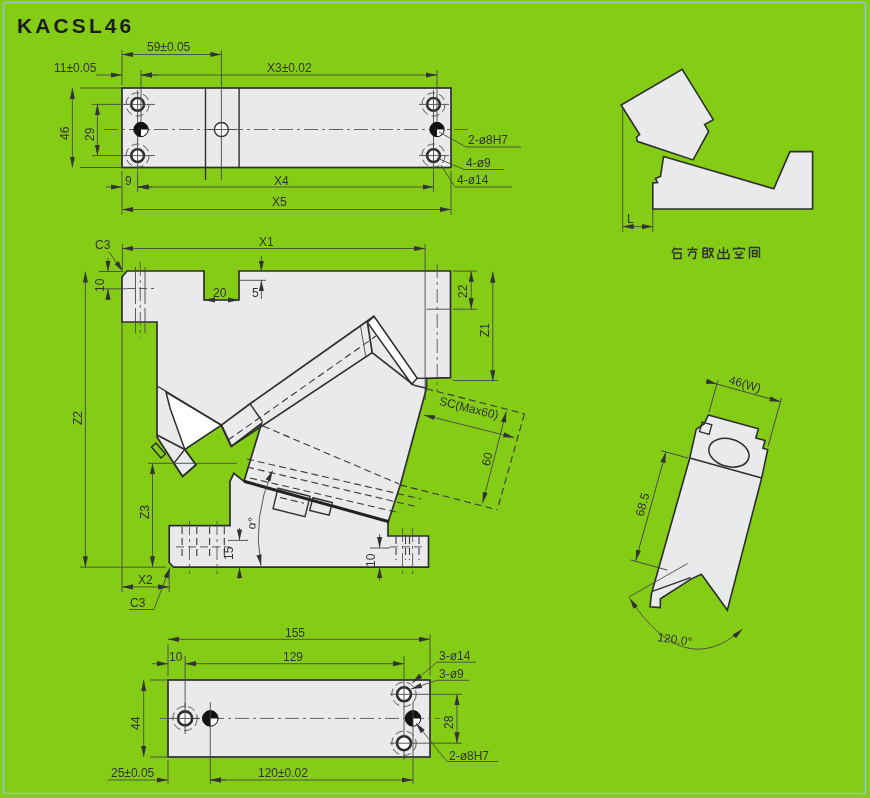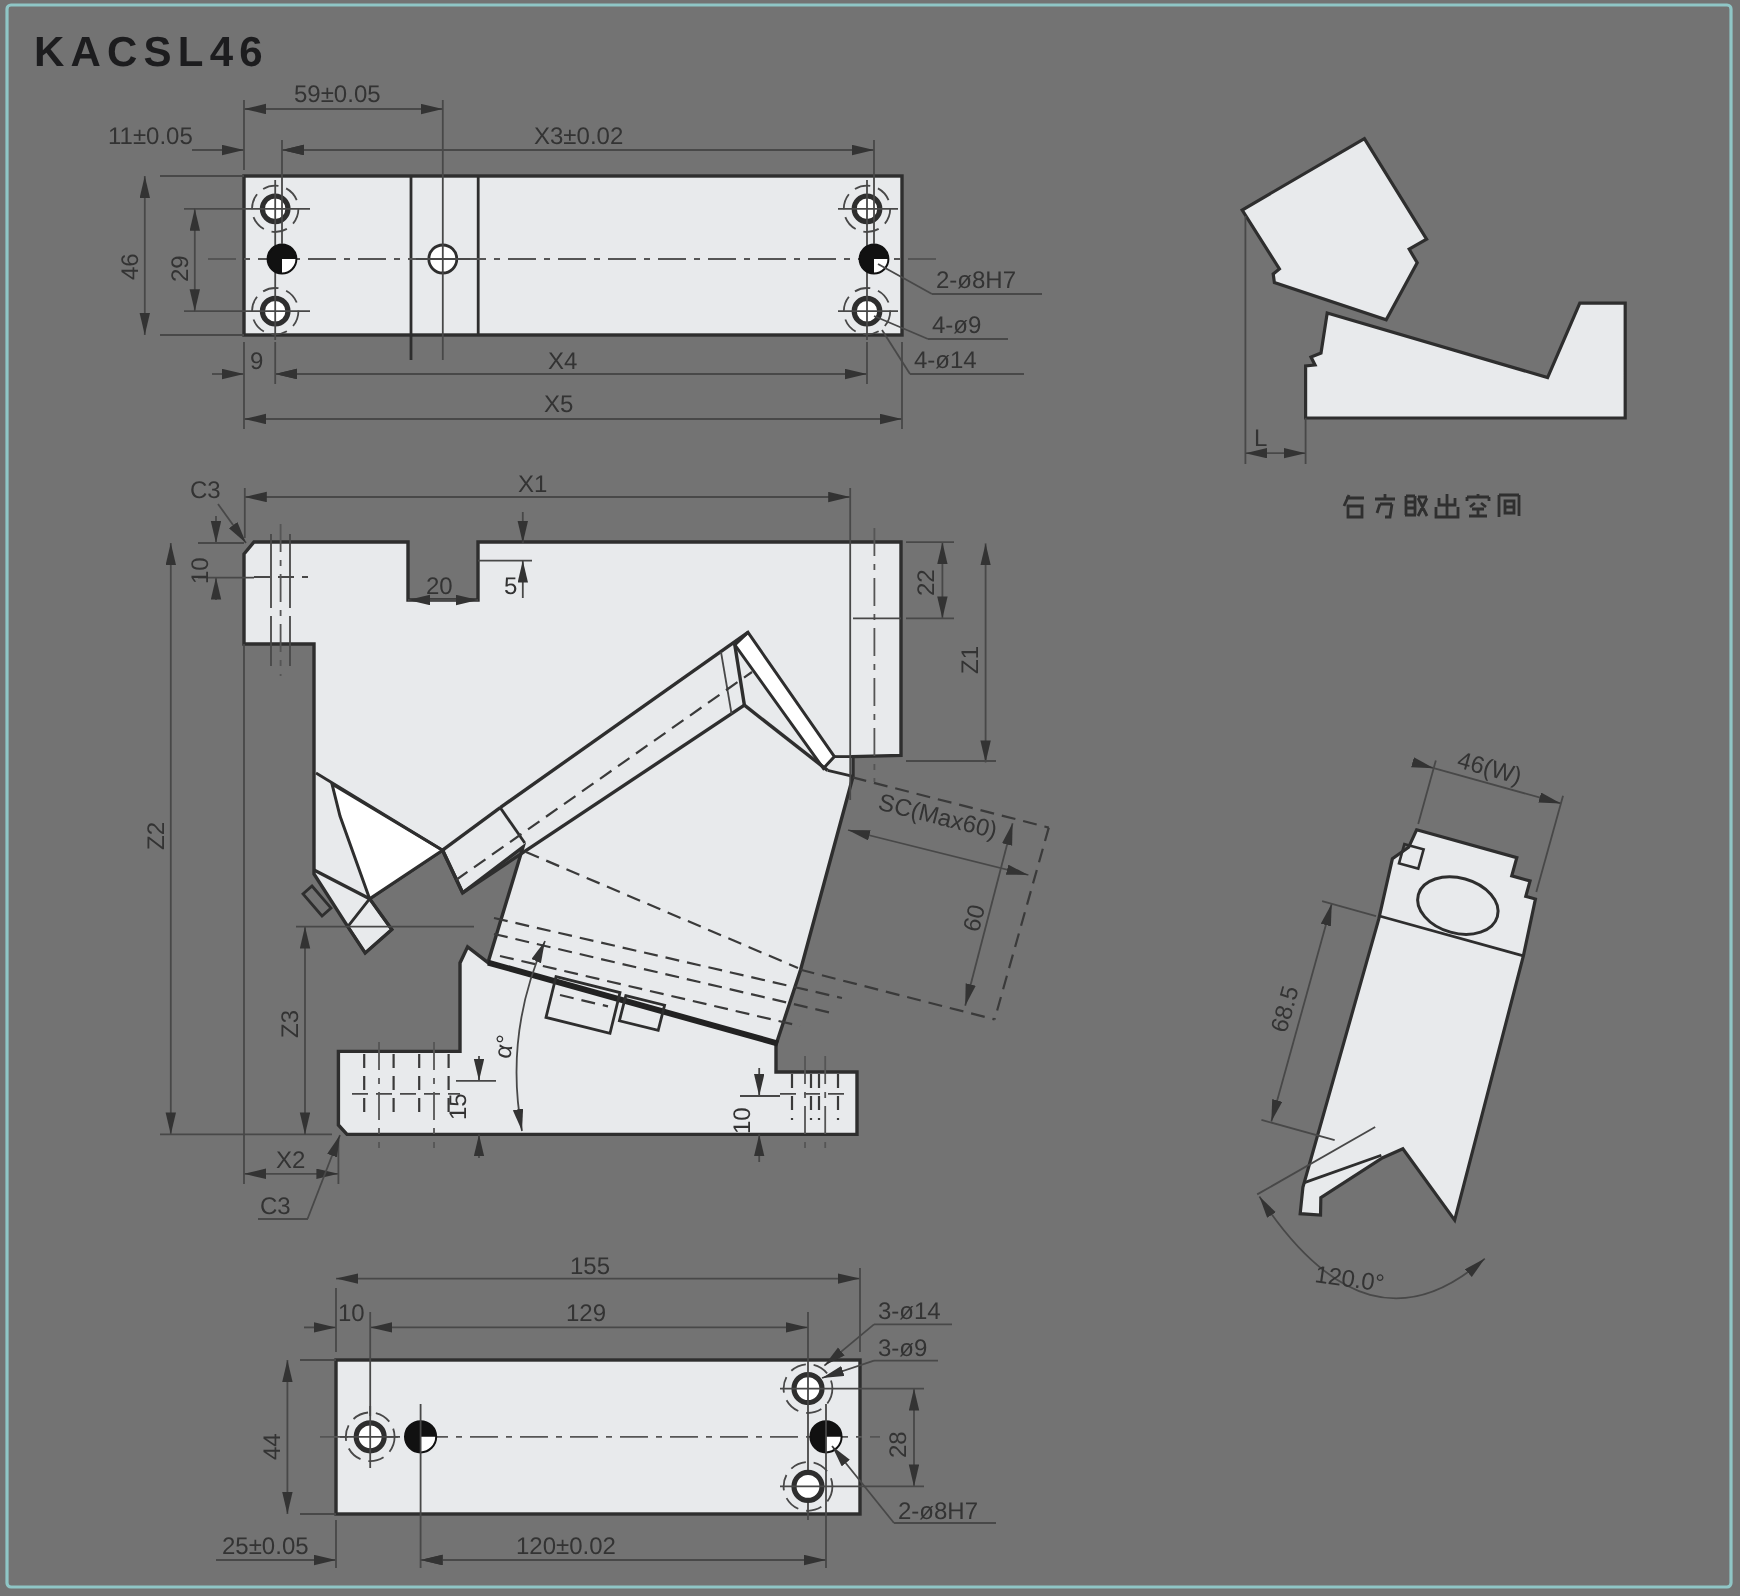"KACSL46" .pg { background: #737373 -> #84cc16 }
